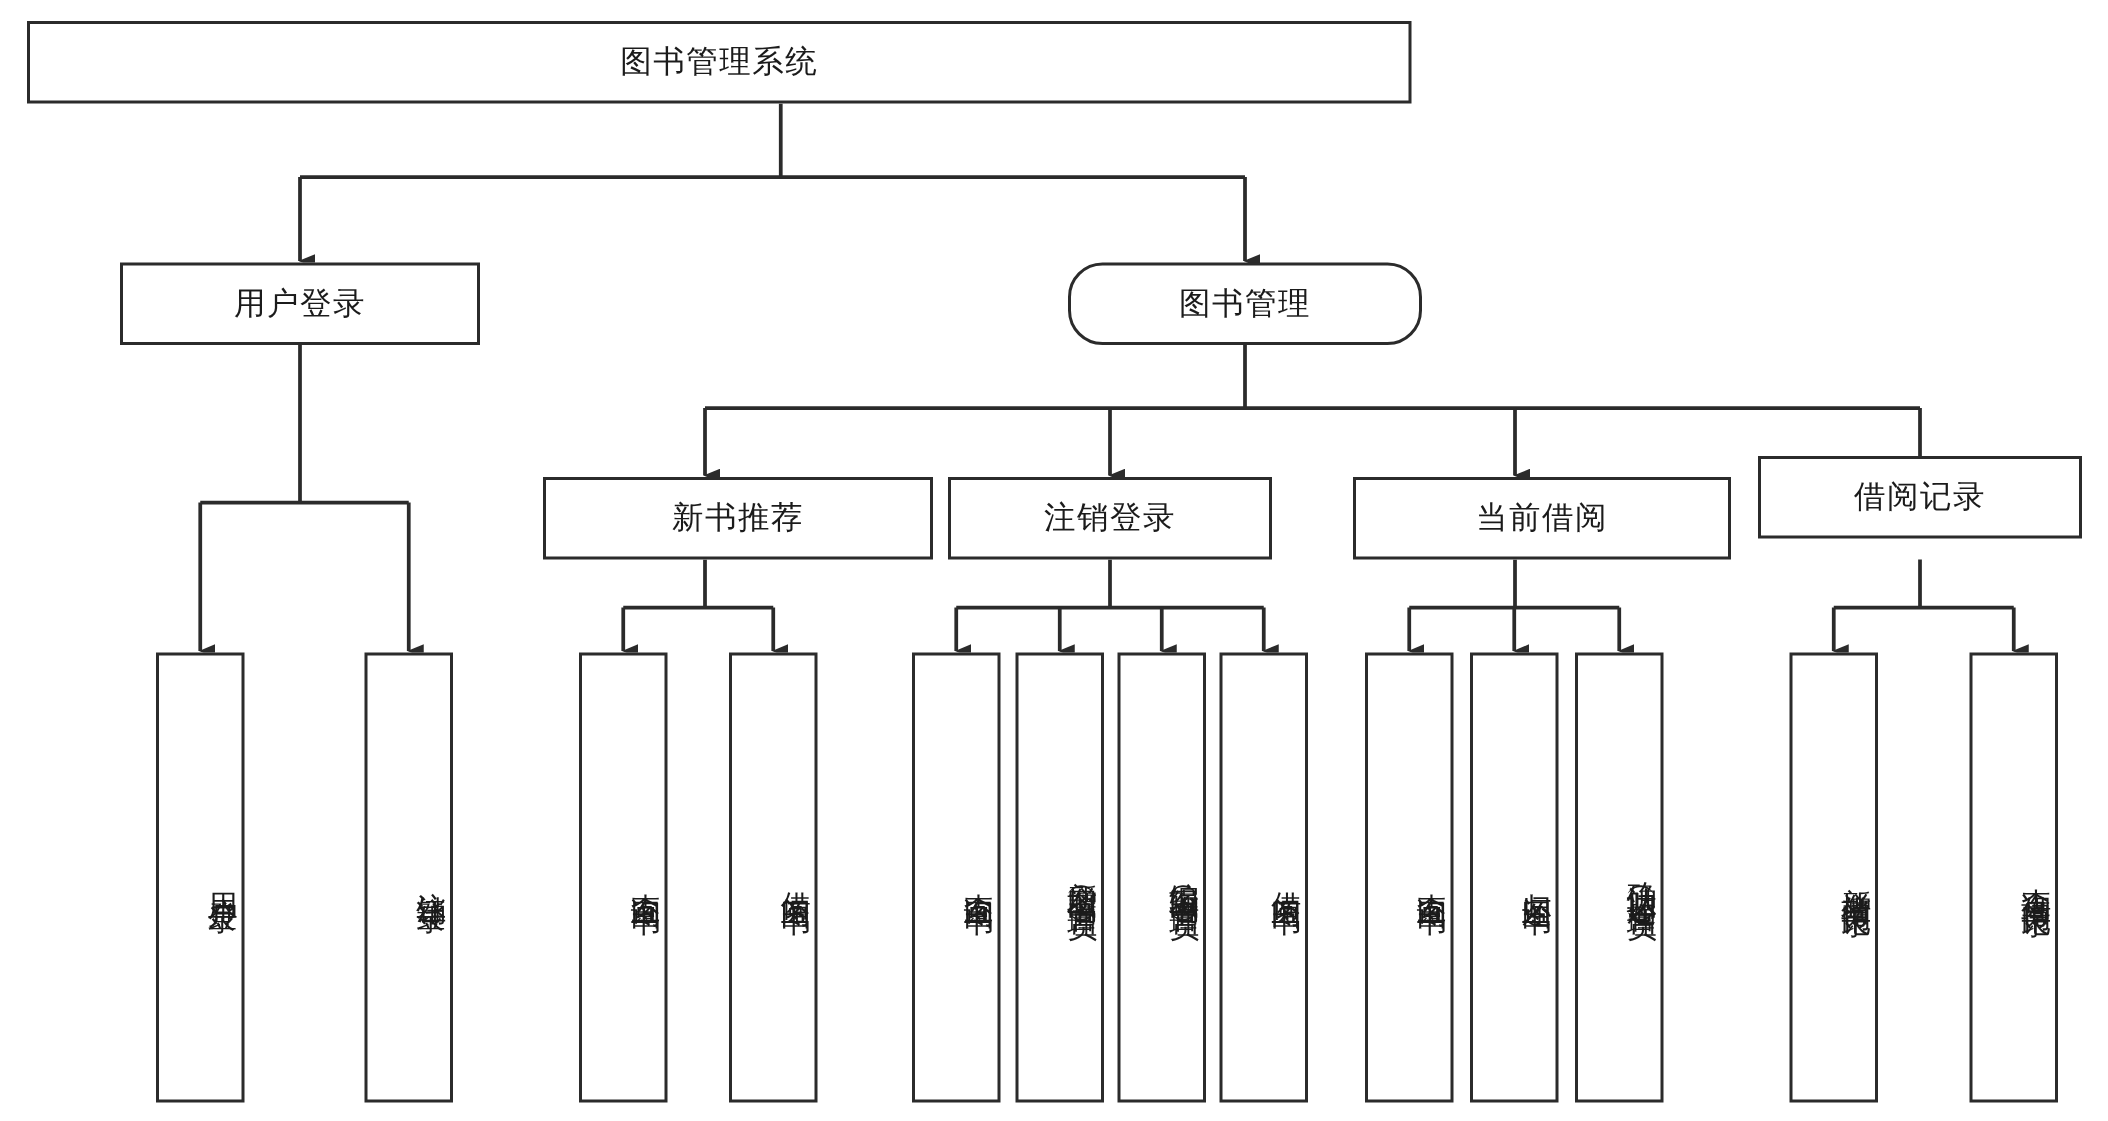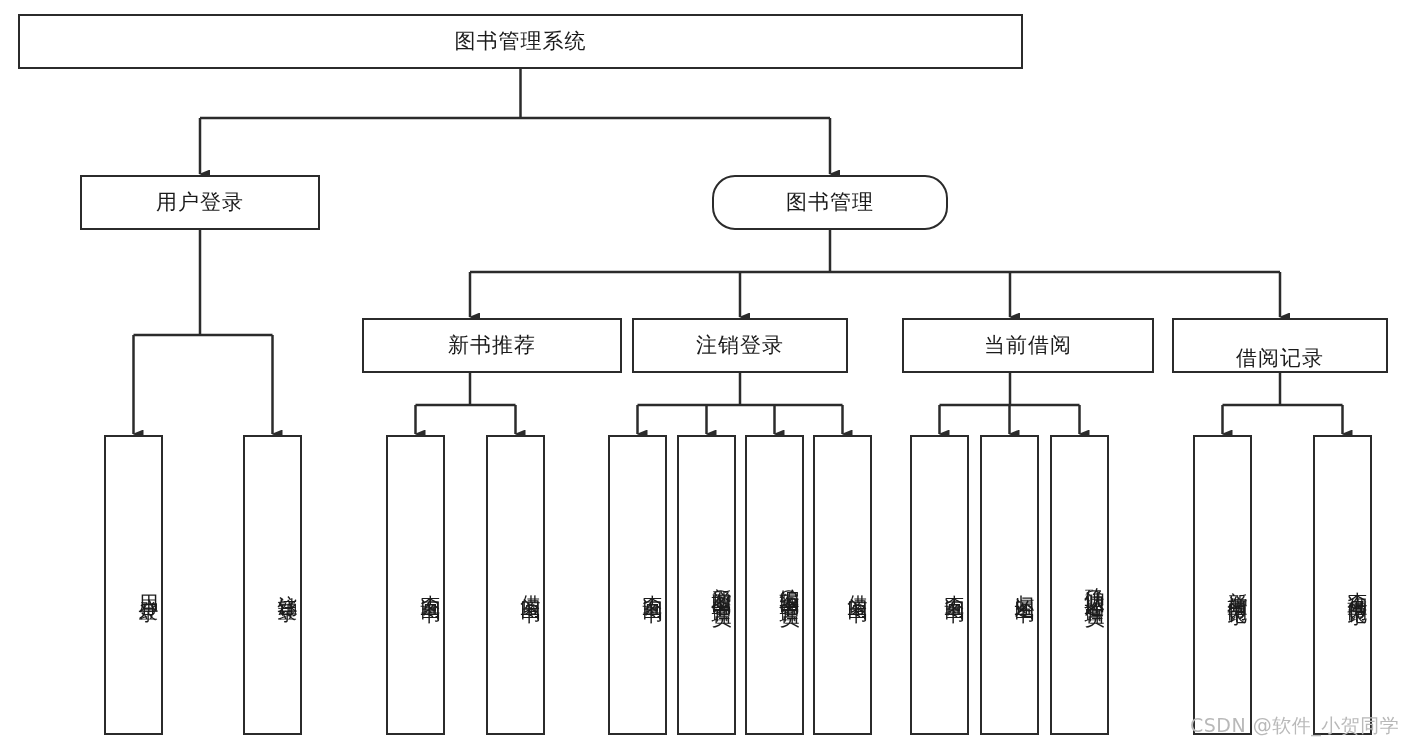"图书管理系统" div.node { width: 1005px -> 923px }
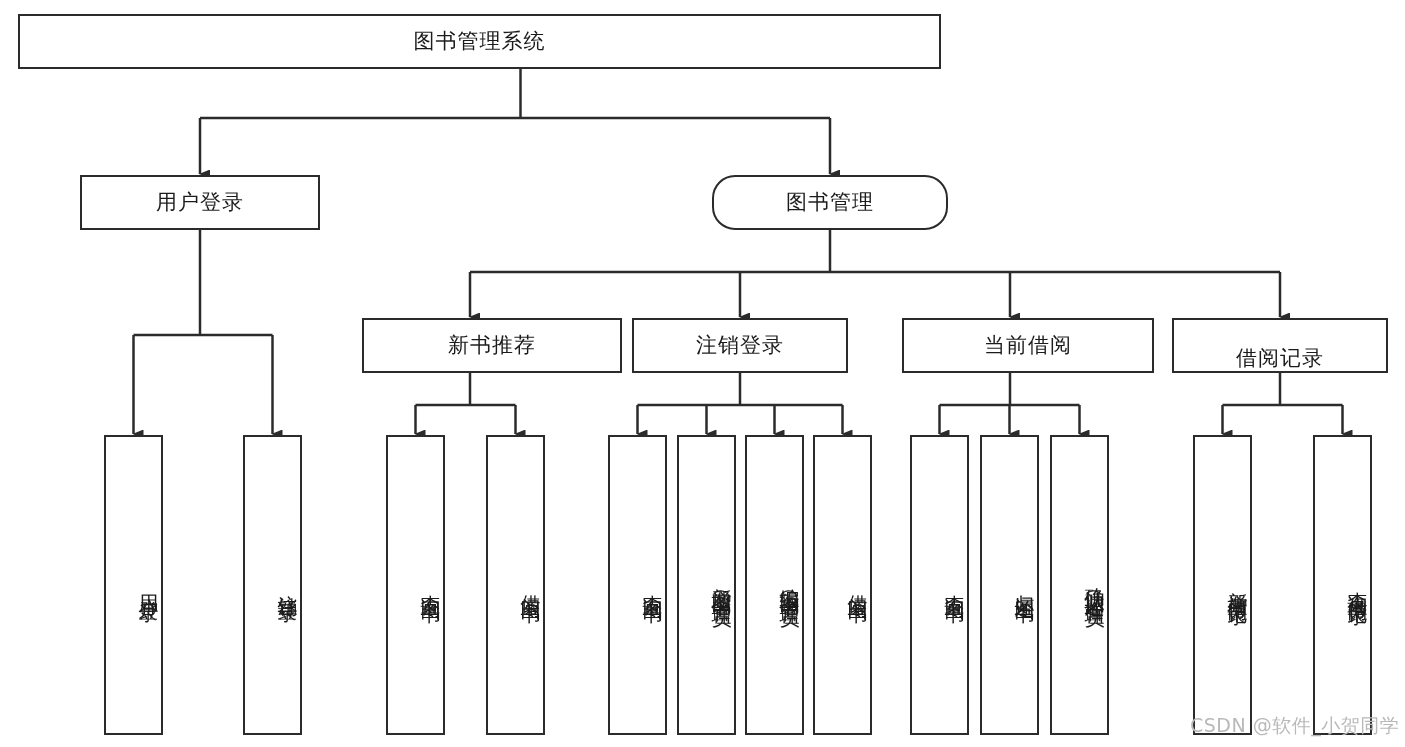"借阅记录" div.node { align-items: flex-end -> none; top: 318px -> 304px }
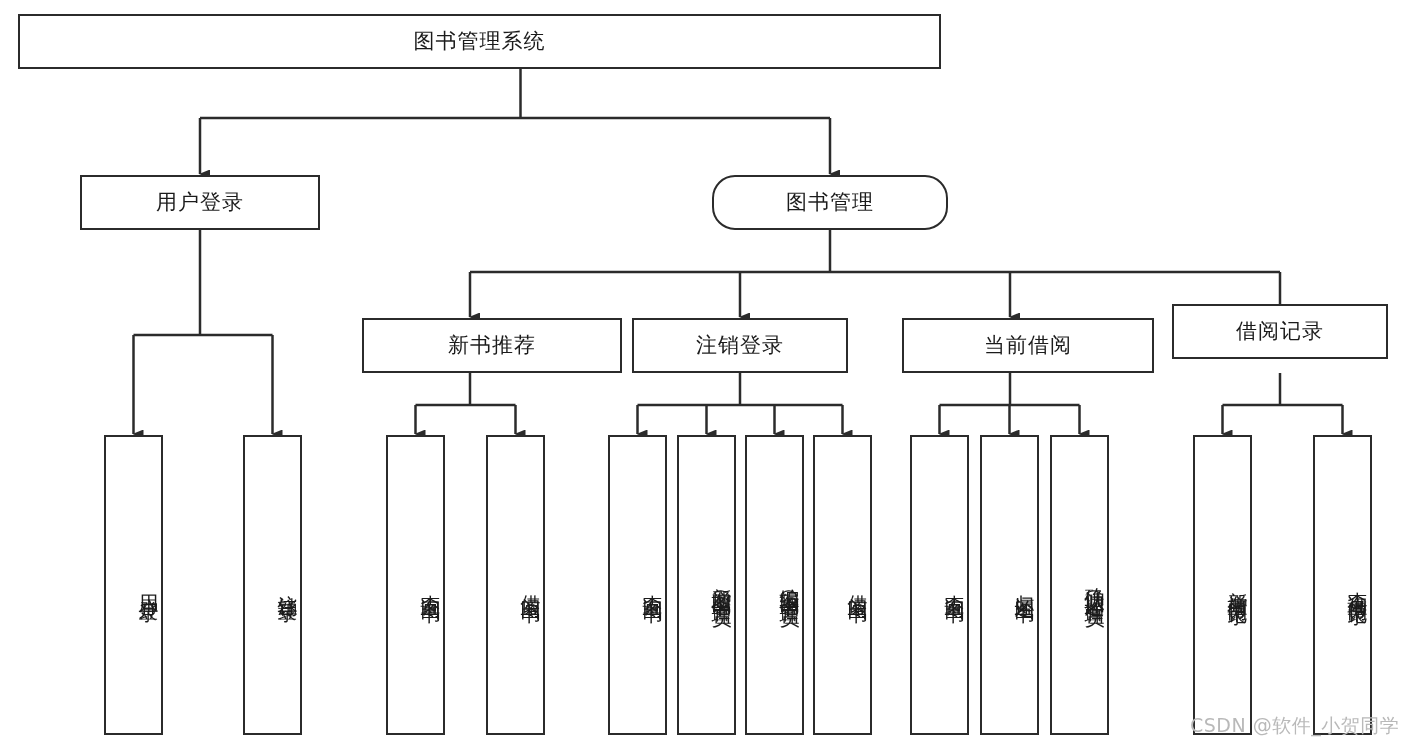"CSDN @软件_小贺同学" div.watermark { html: <div>CSDN @软件_小贺同学</div> -> none }
